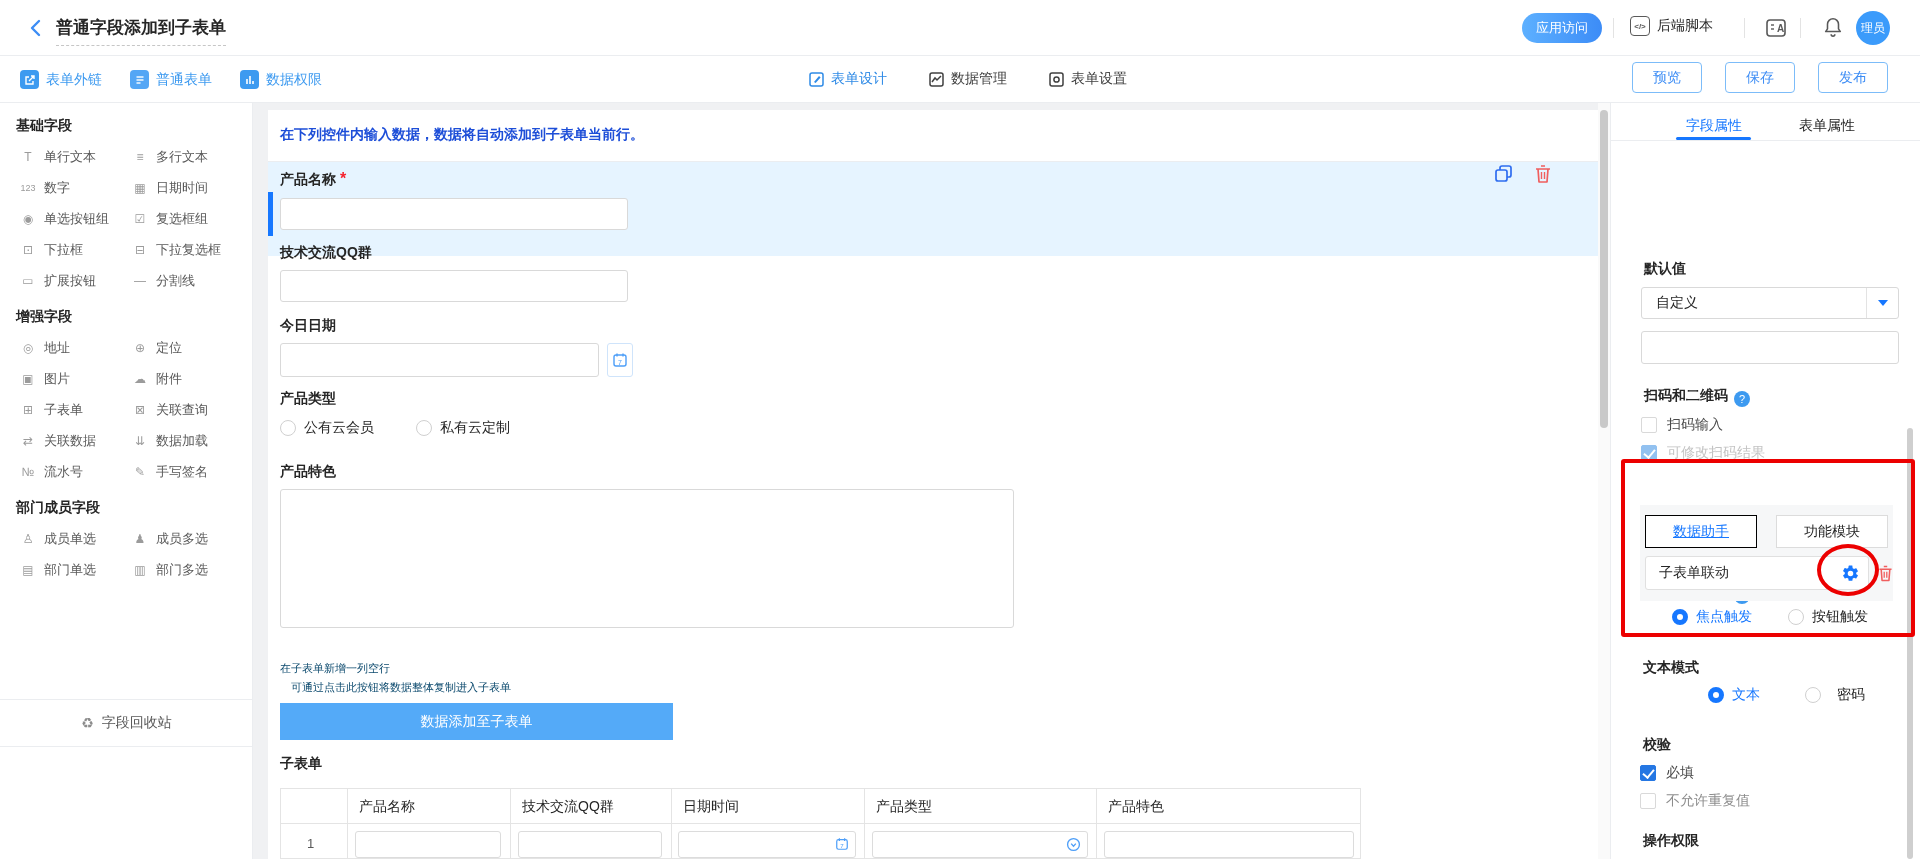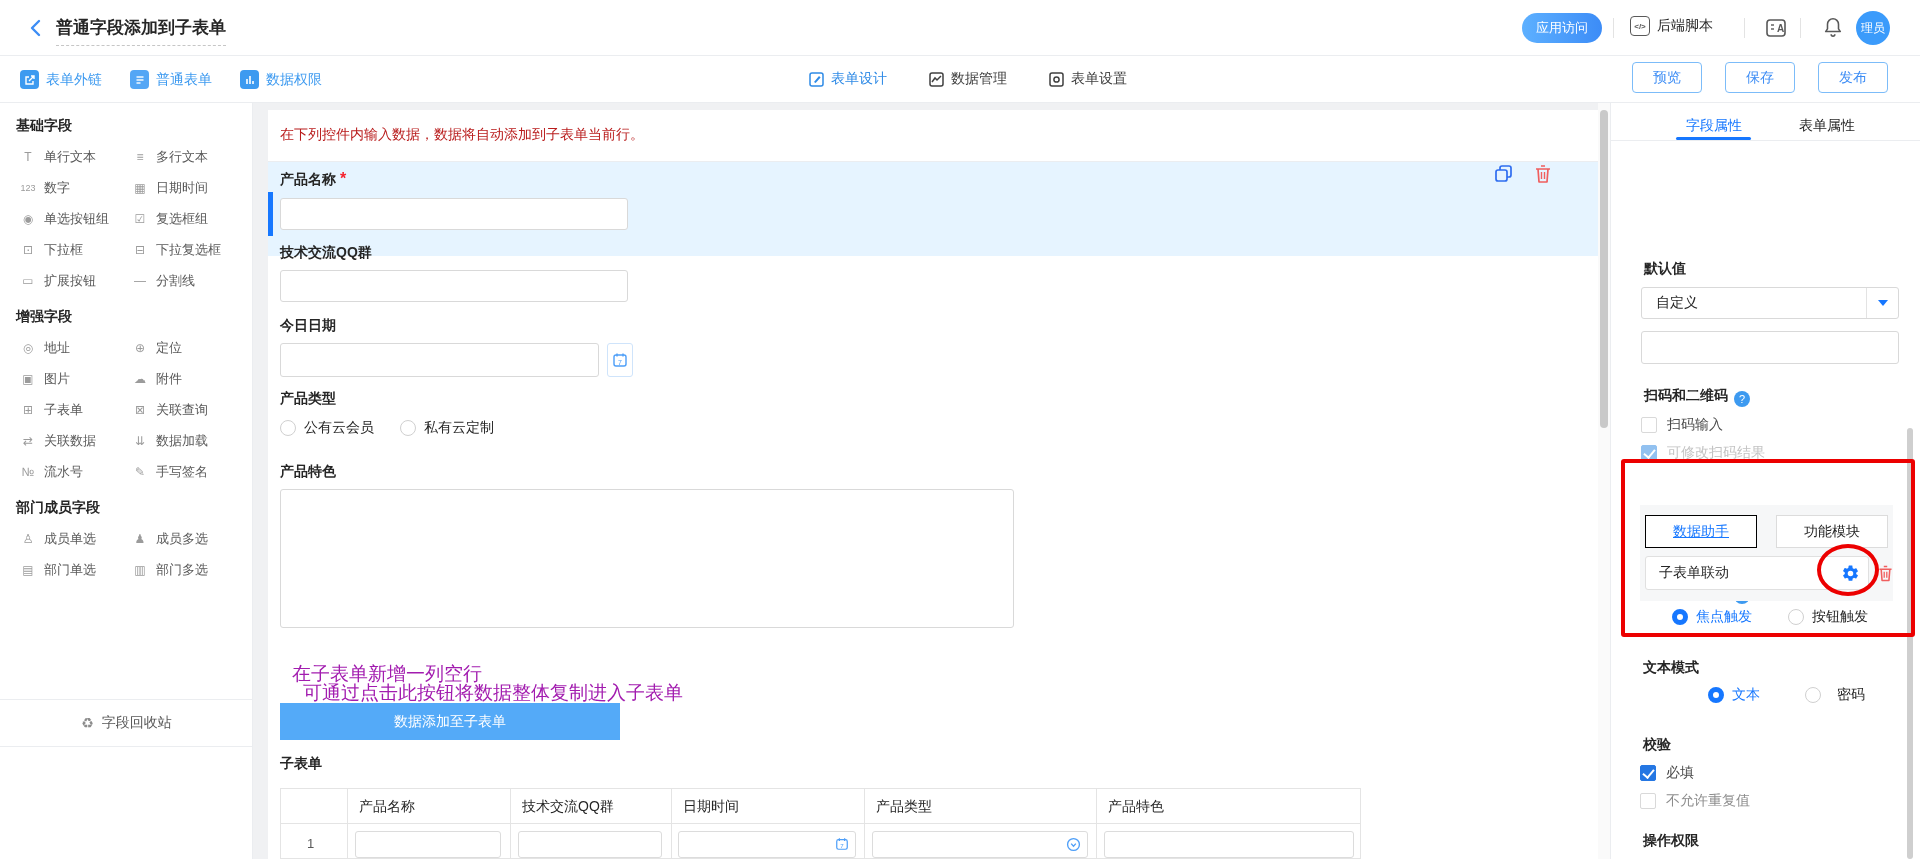"在下列控件内输入数据，数据将自动添加到子表单当前行。" .hint { color: #b91c1c -> #1d4ed8; font-weight: none -> bold }
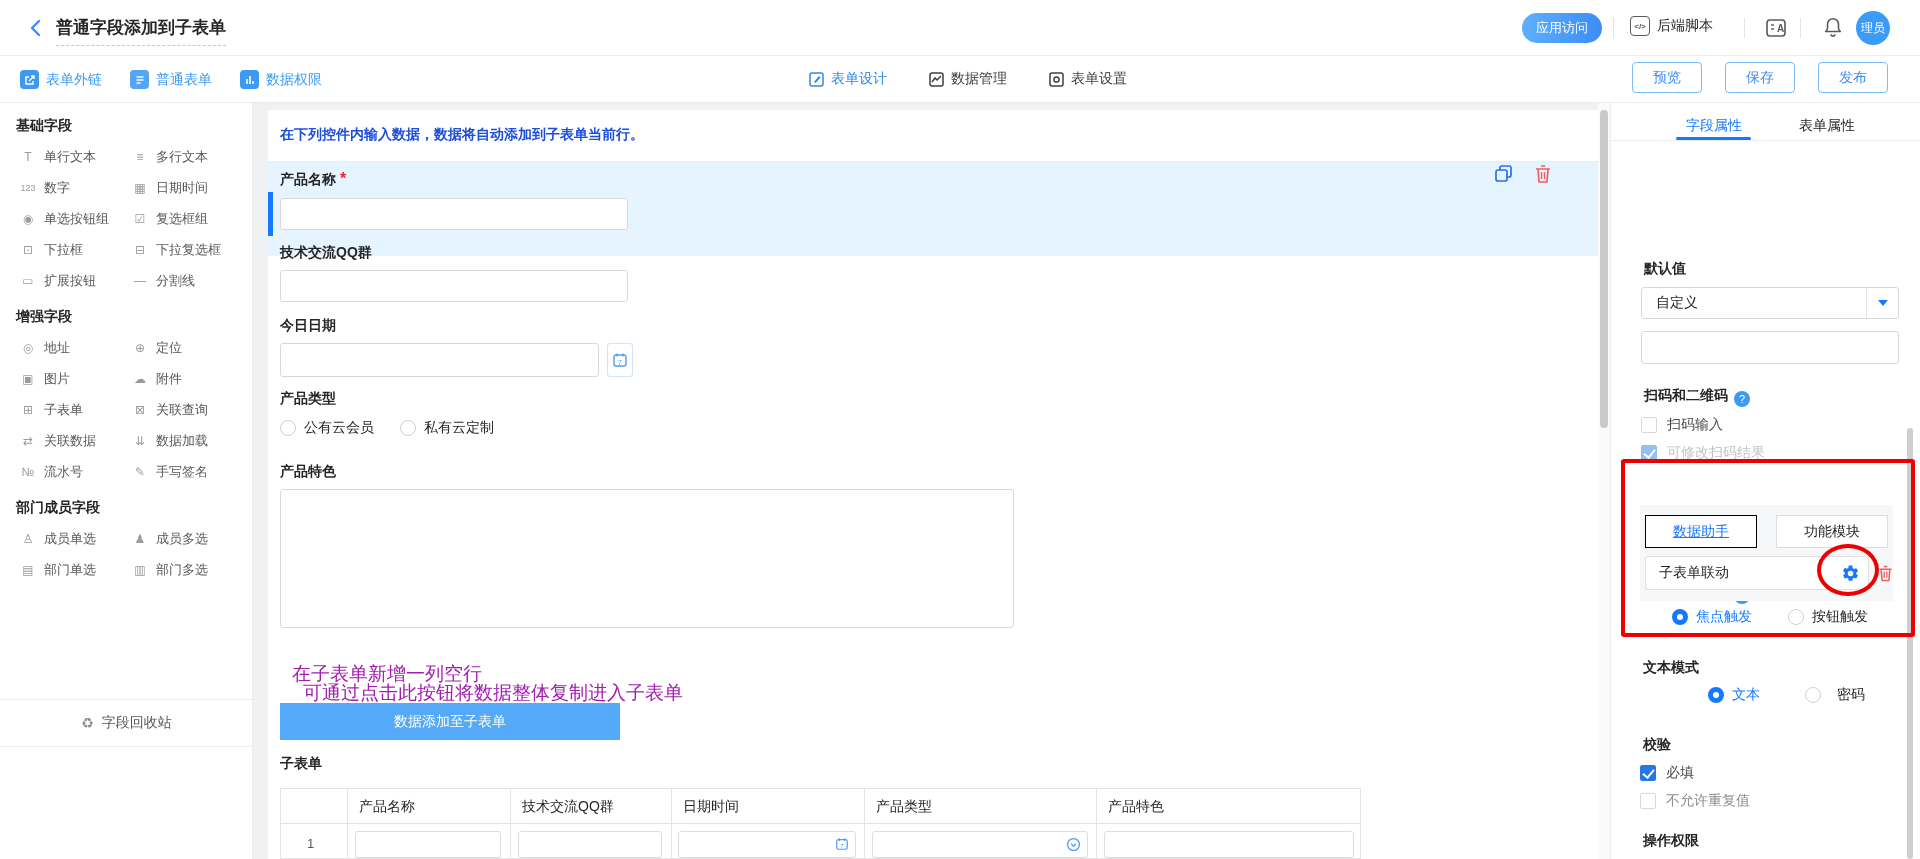"私有云定制" div.abs { left: 132px -> 148px }
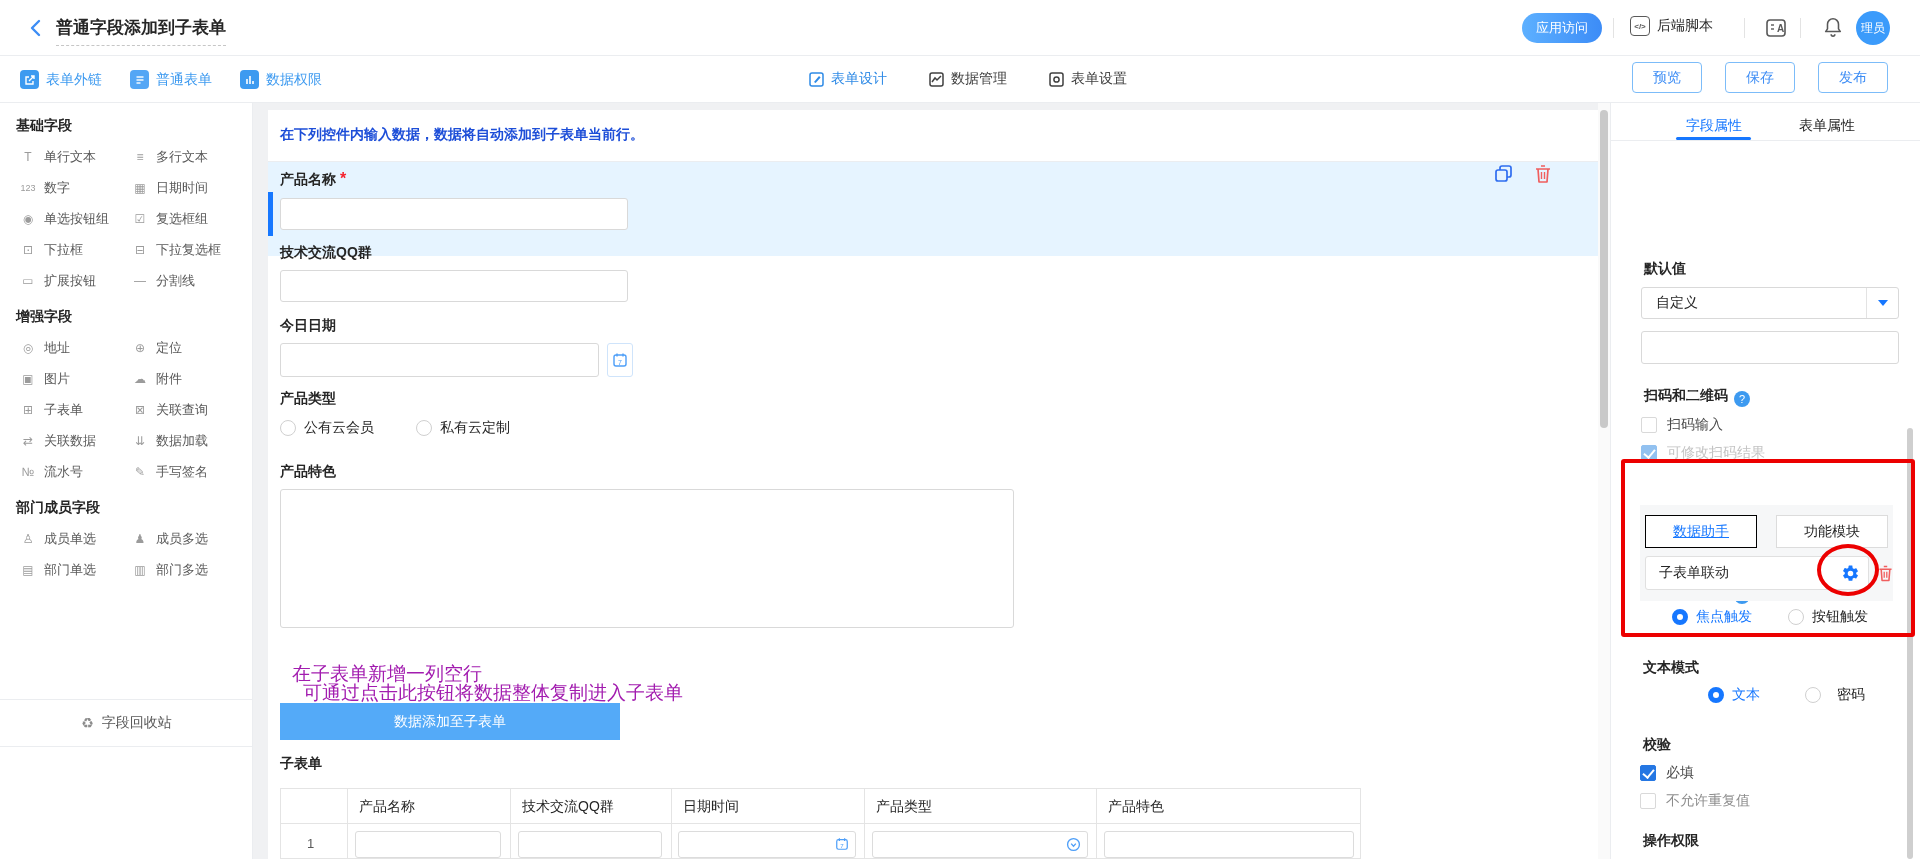"在子表单新增一列空行" .helper { color: #a21caf -> #0c4a6e; font-size: 19px -> 11px; margin-left: 12px -> none }
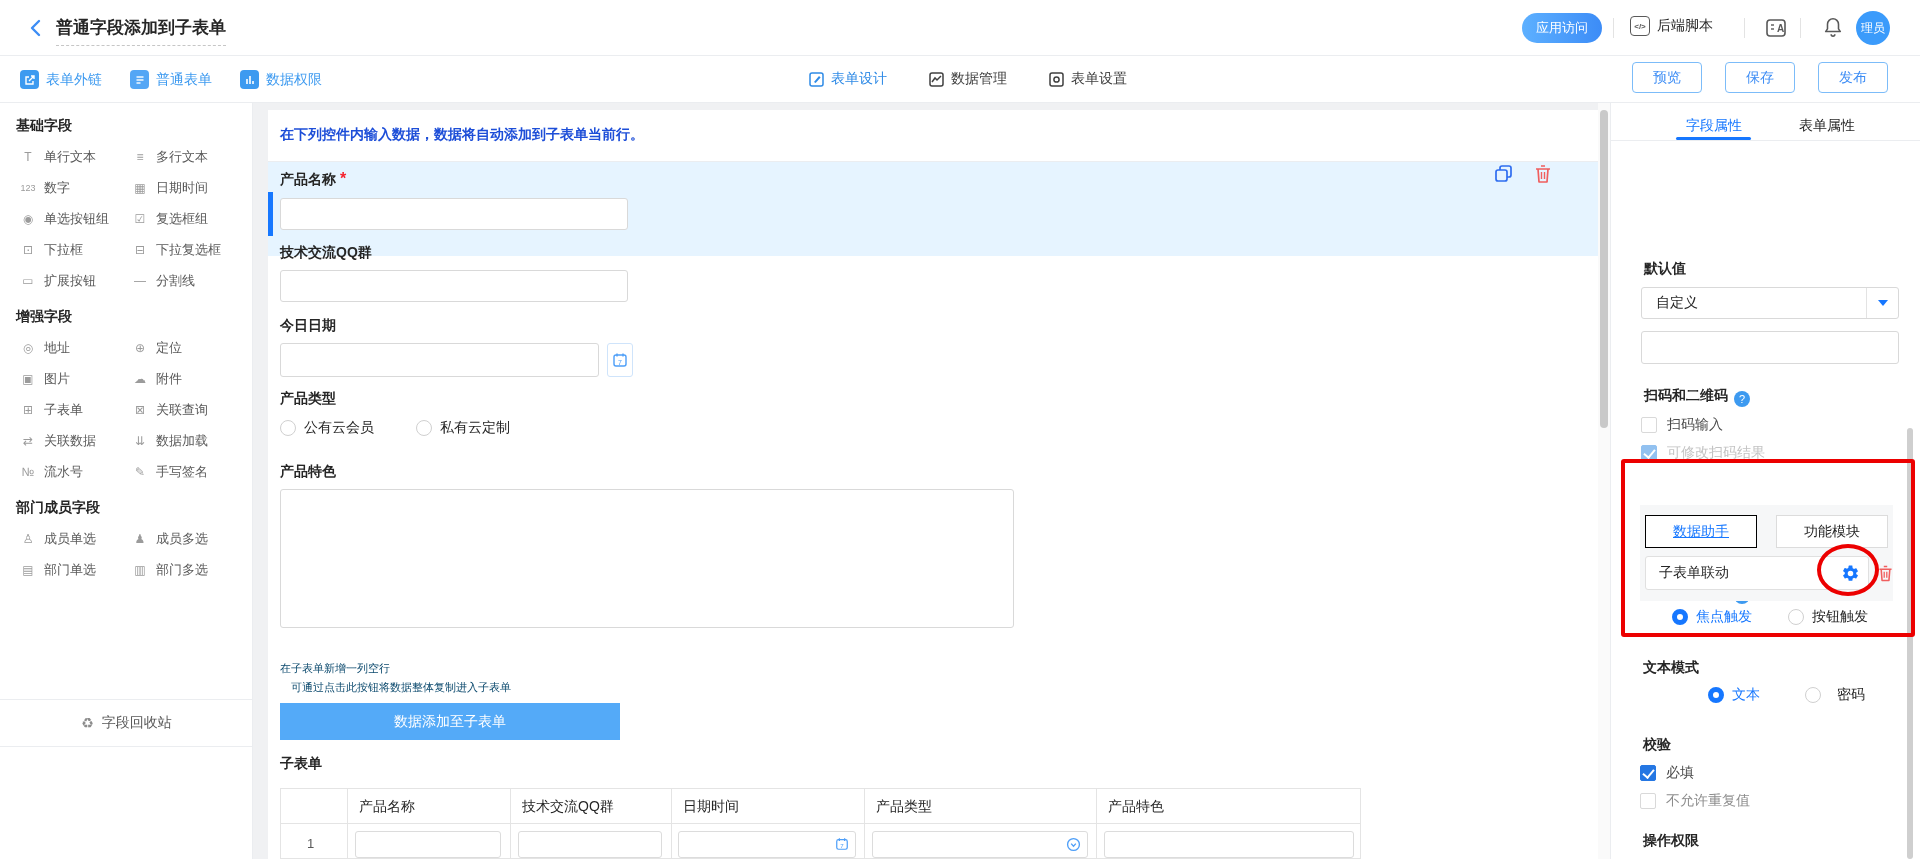"数据添加至子表单" .big-btn { width: 340px -> 393px }
